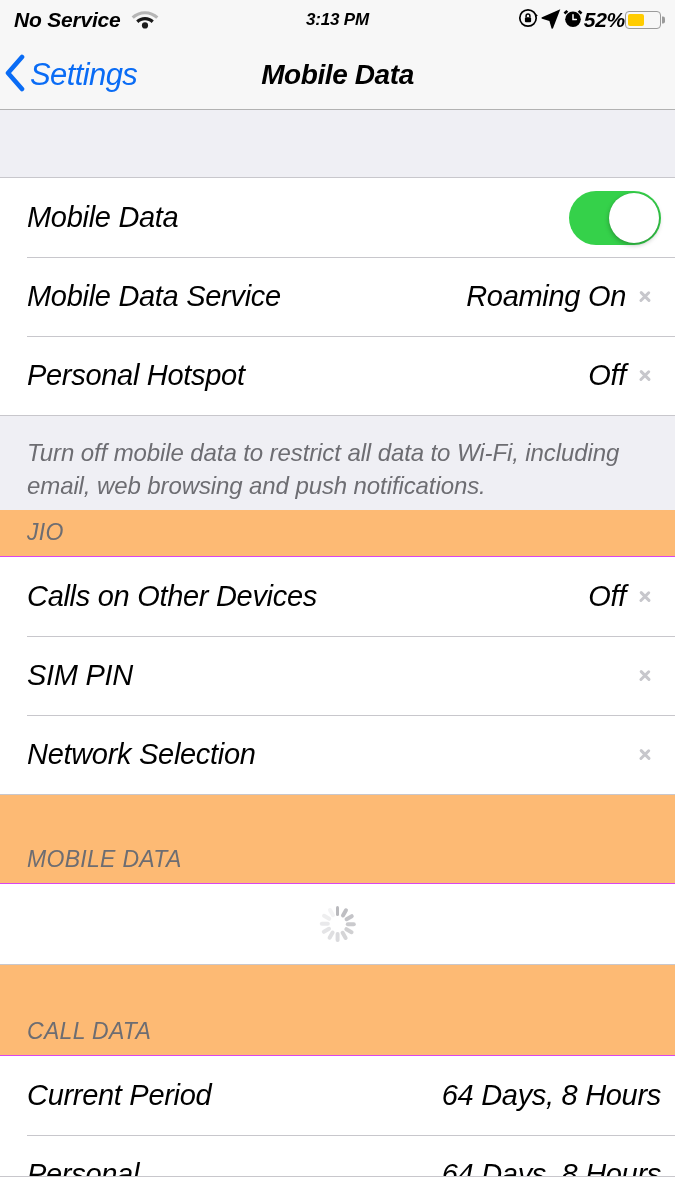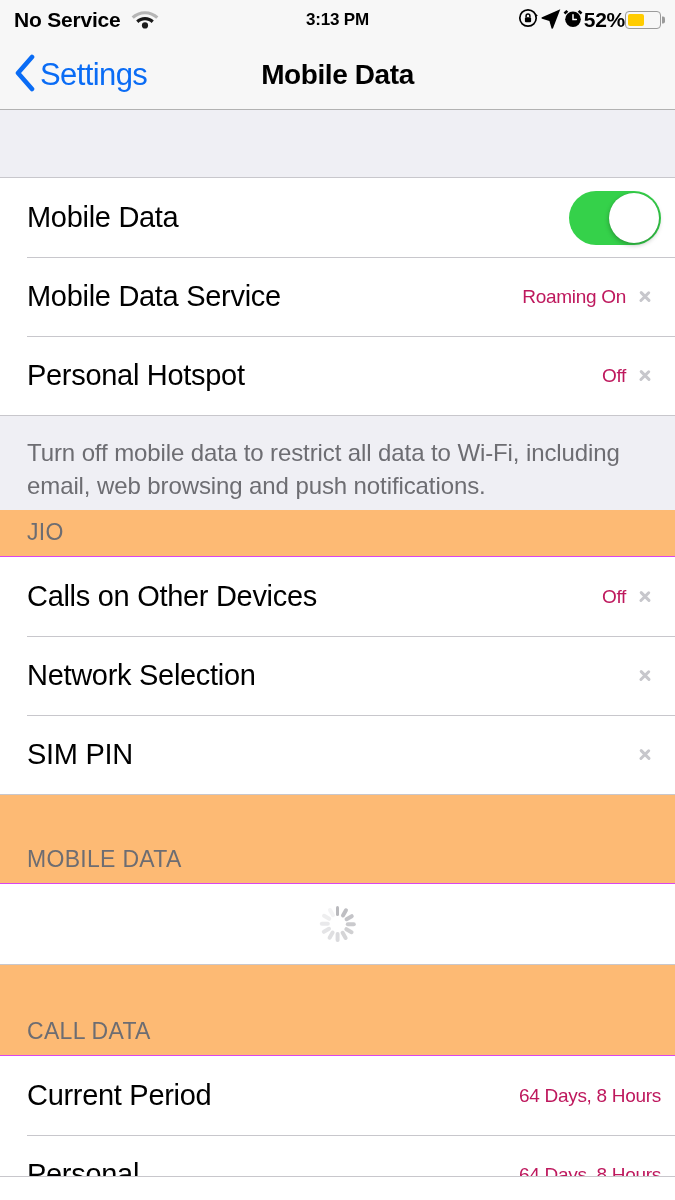"No Service" .screen { font-style: none -> italic }
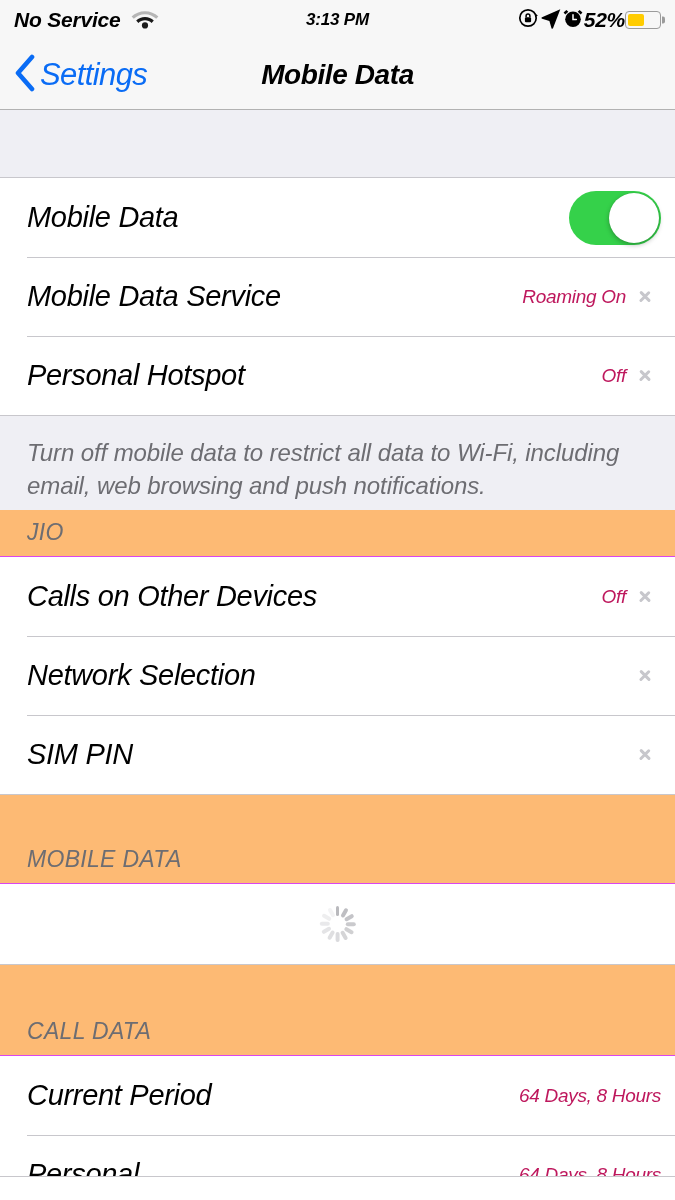"Settings" .nav-back { padding-left: 14px -> 4px }
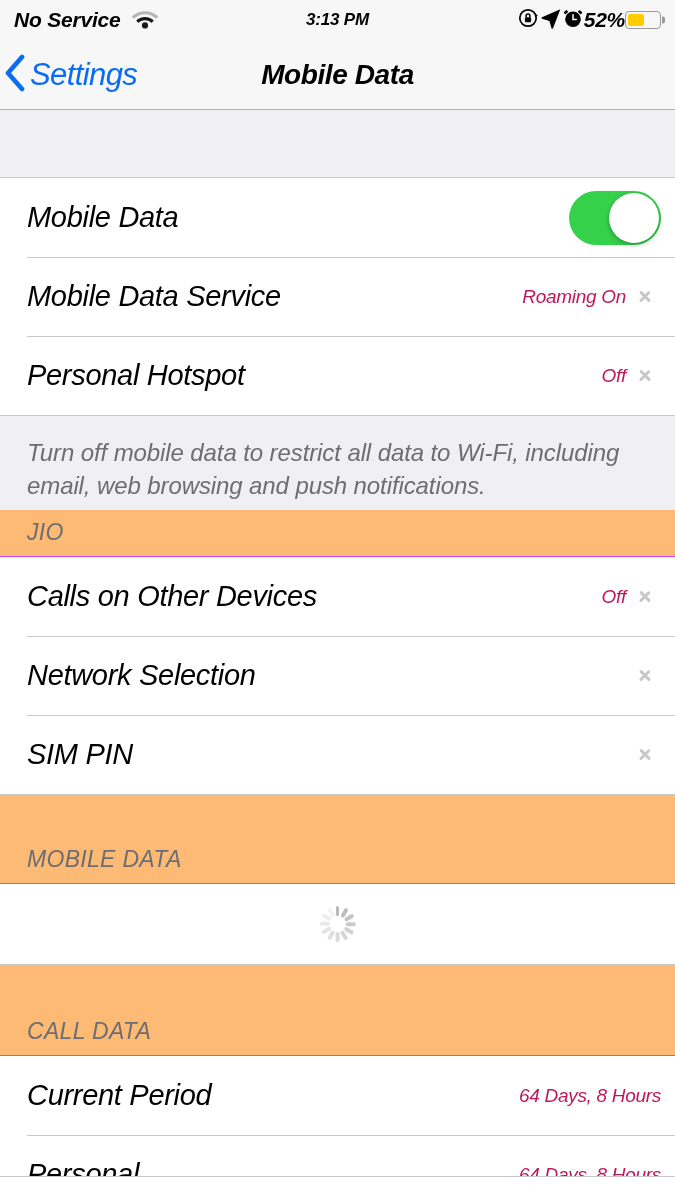"Roaming On" .row-value { color: #be185d -> #000000; font-size: 19px -> 29px }
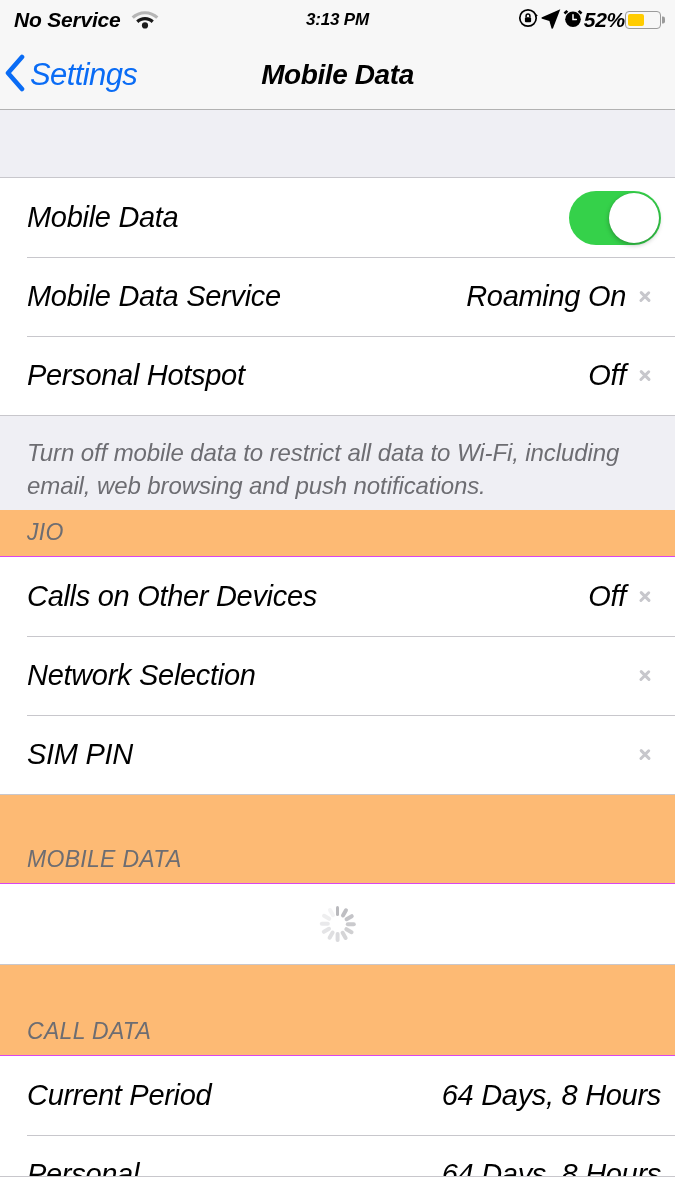"Network Selection" div.row { order: before "SIM PIN" -> after "SIM PIN" }
